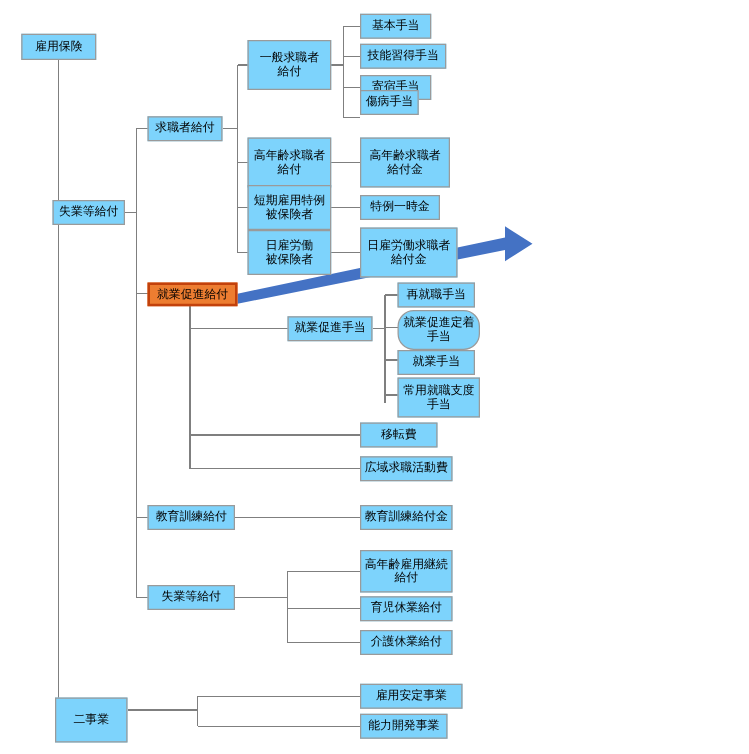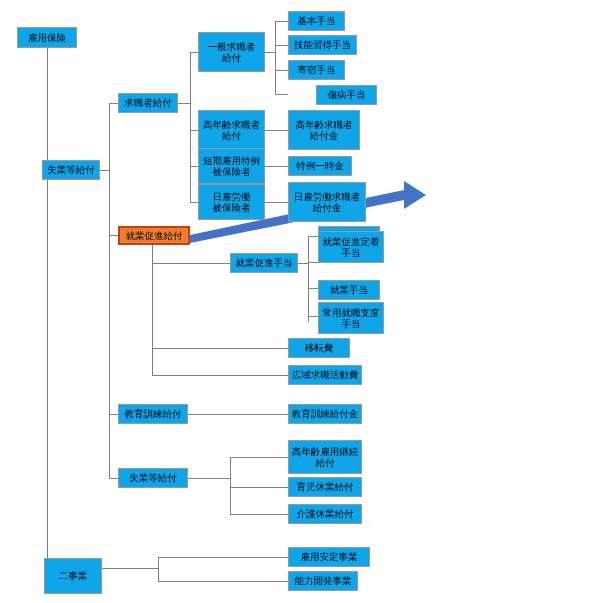"基本手当" .node { background: #0ea5e9 -> #7dd3fc }
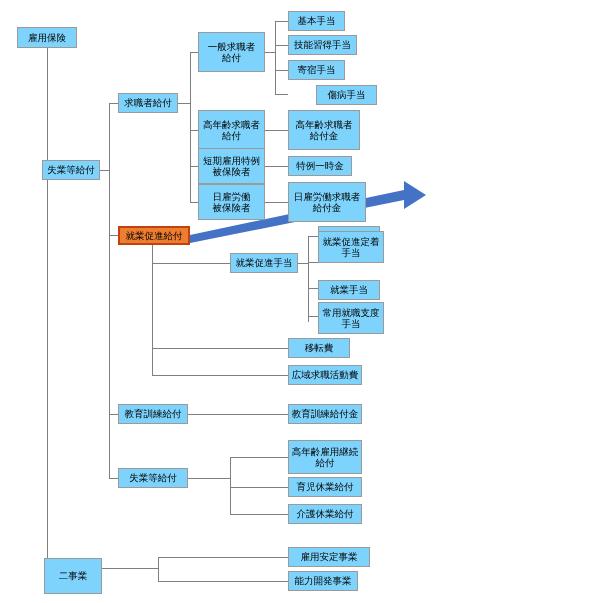"傷病手当" div.node { margin-left: 28px -> none; top: 85px -> 72px; width: 61px -> 47px }
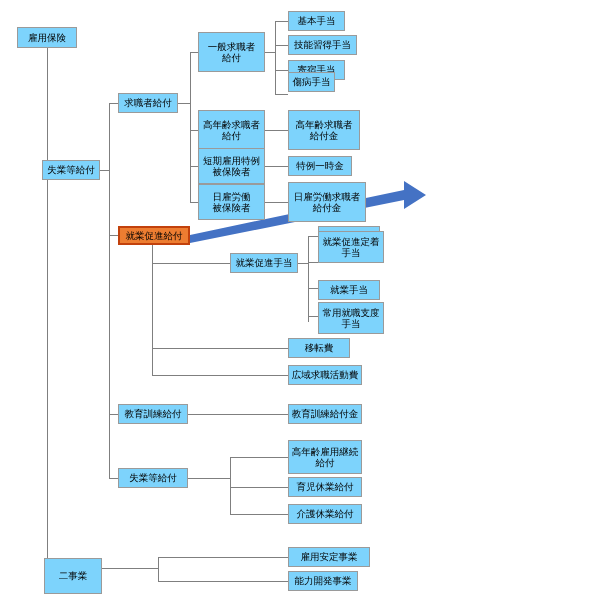"就業促進定着" div.node { border-radius: none -> 13px; top: 231px -> 248px }
